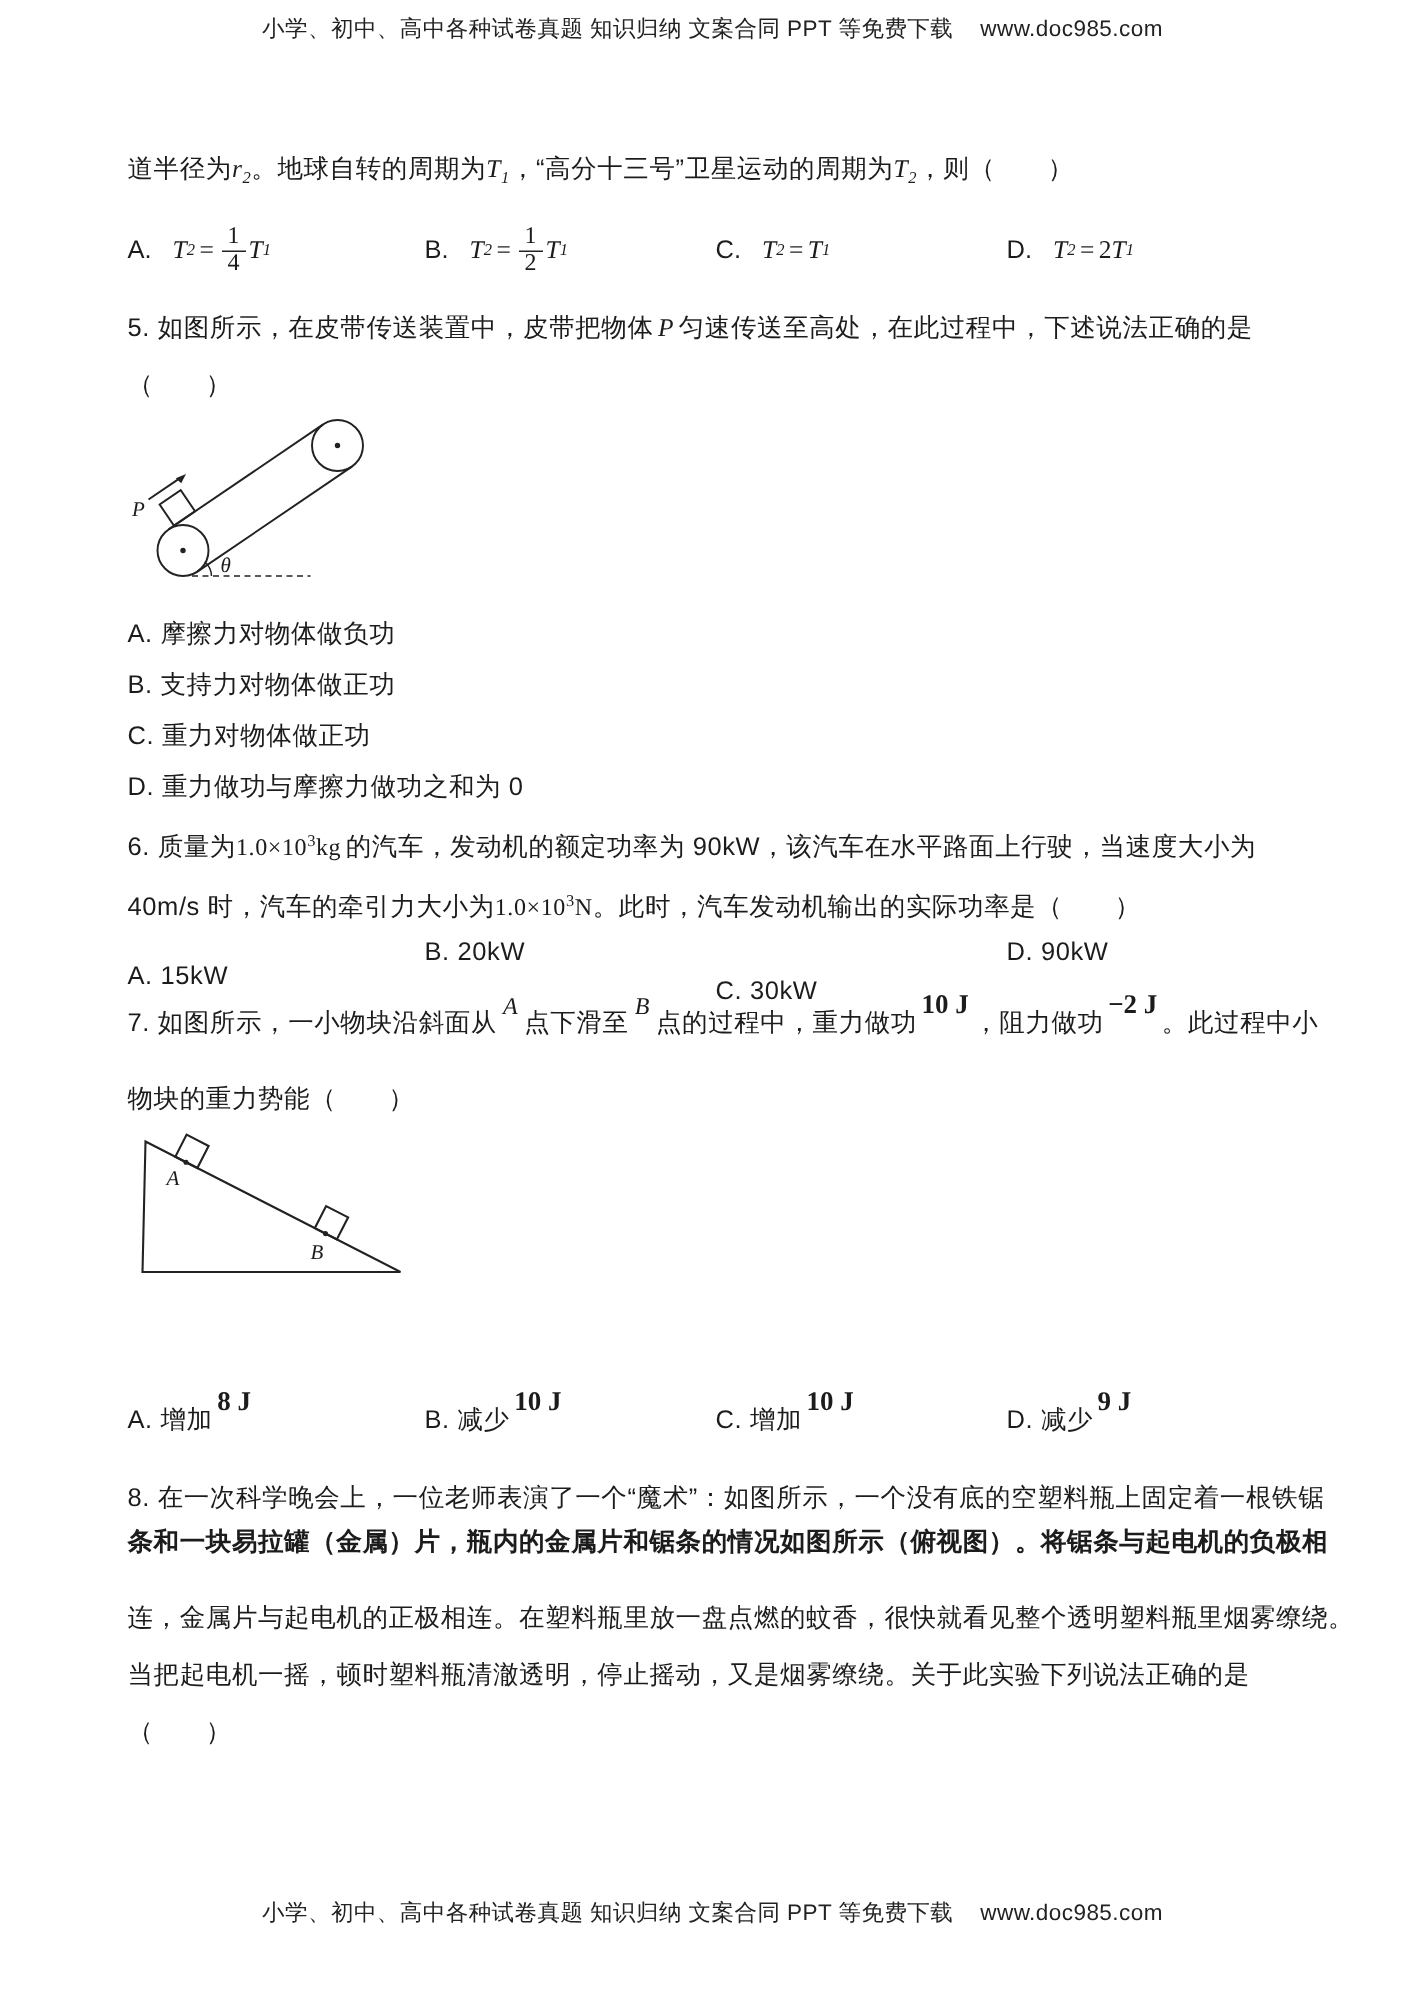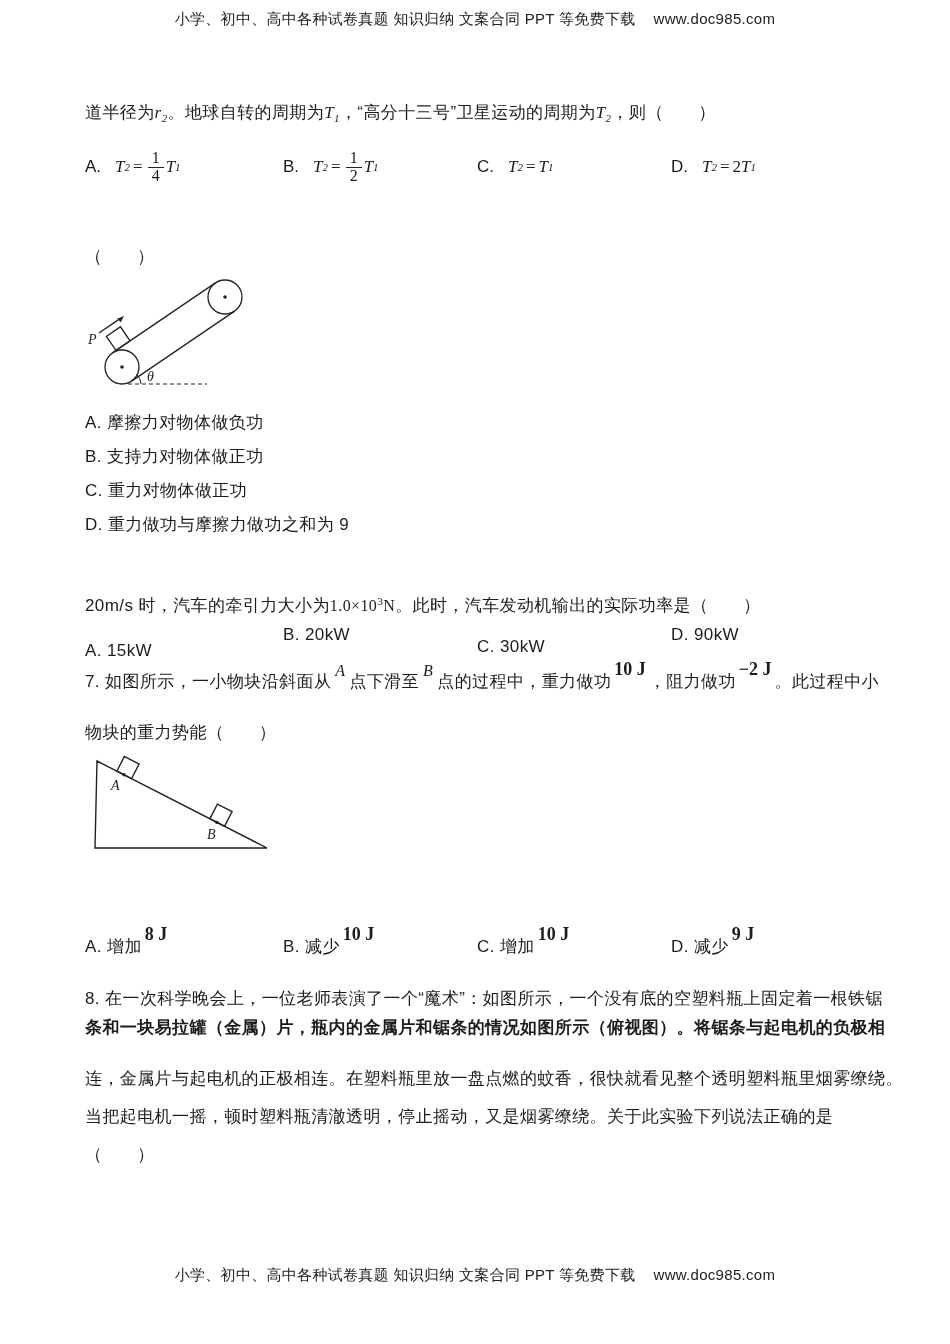"5. 如图所示，在皮带传送装置中，皮带把物体 P" div.tline { html: none -> <div> <span>5. 如图所示，在皮带传送装置中，皮带把物体</span><span>P</span><span>匀速传送至高处，在此过程中，下述说法正确的是</span> </div> }
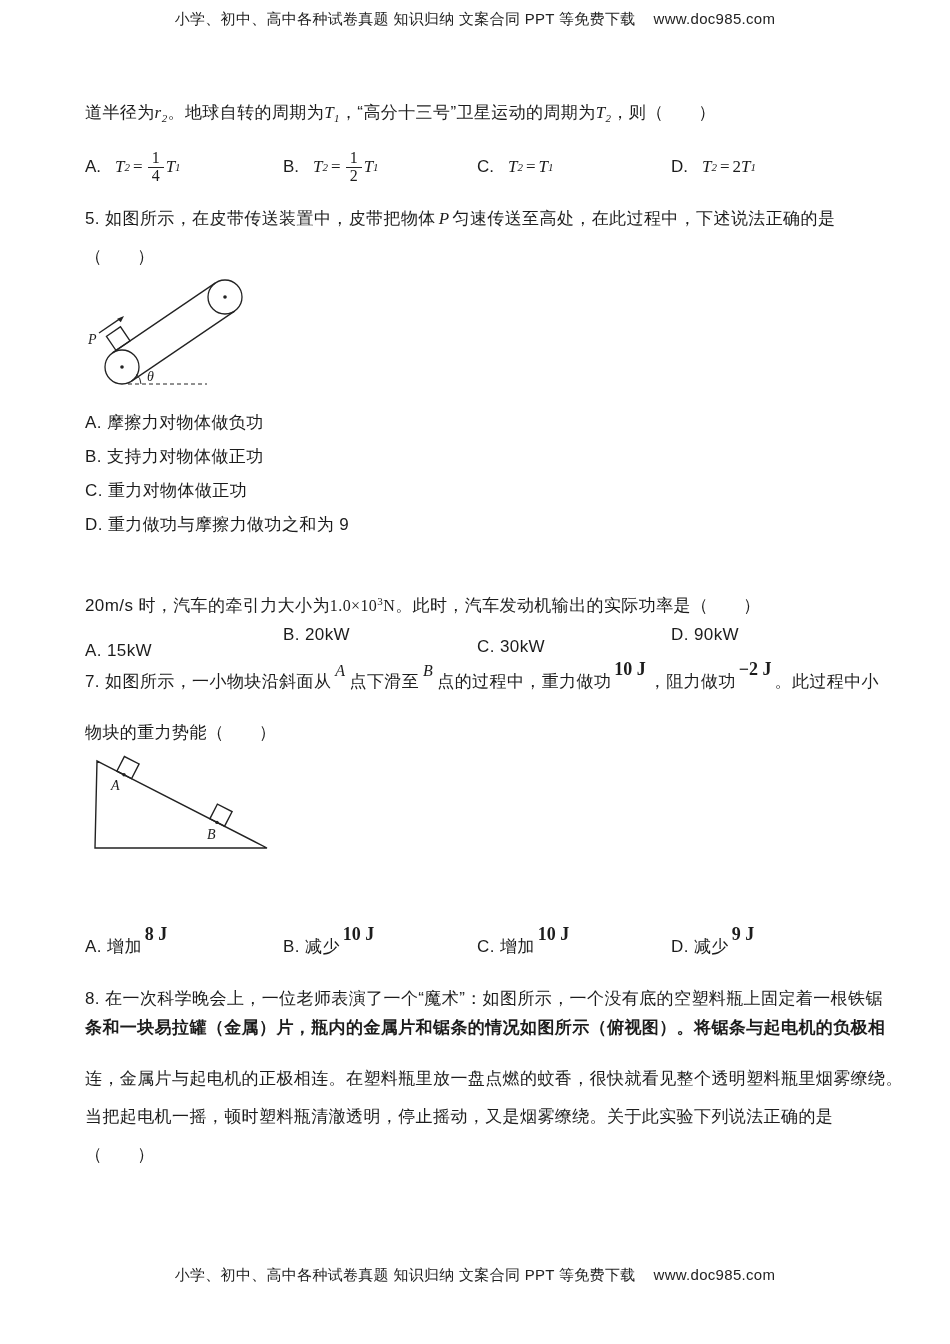"D. 重力做功与摩擦力做功之和为 9" div.vopt { text: 9 -> 0 }
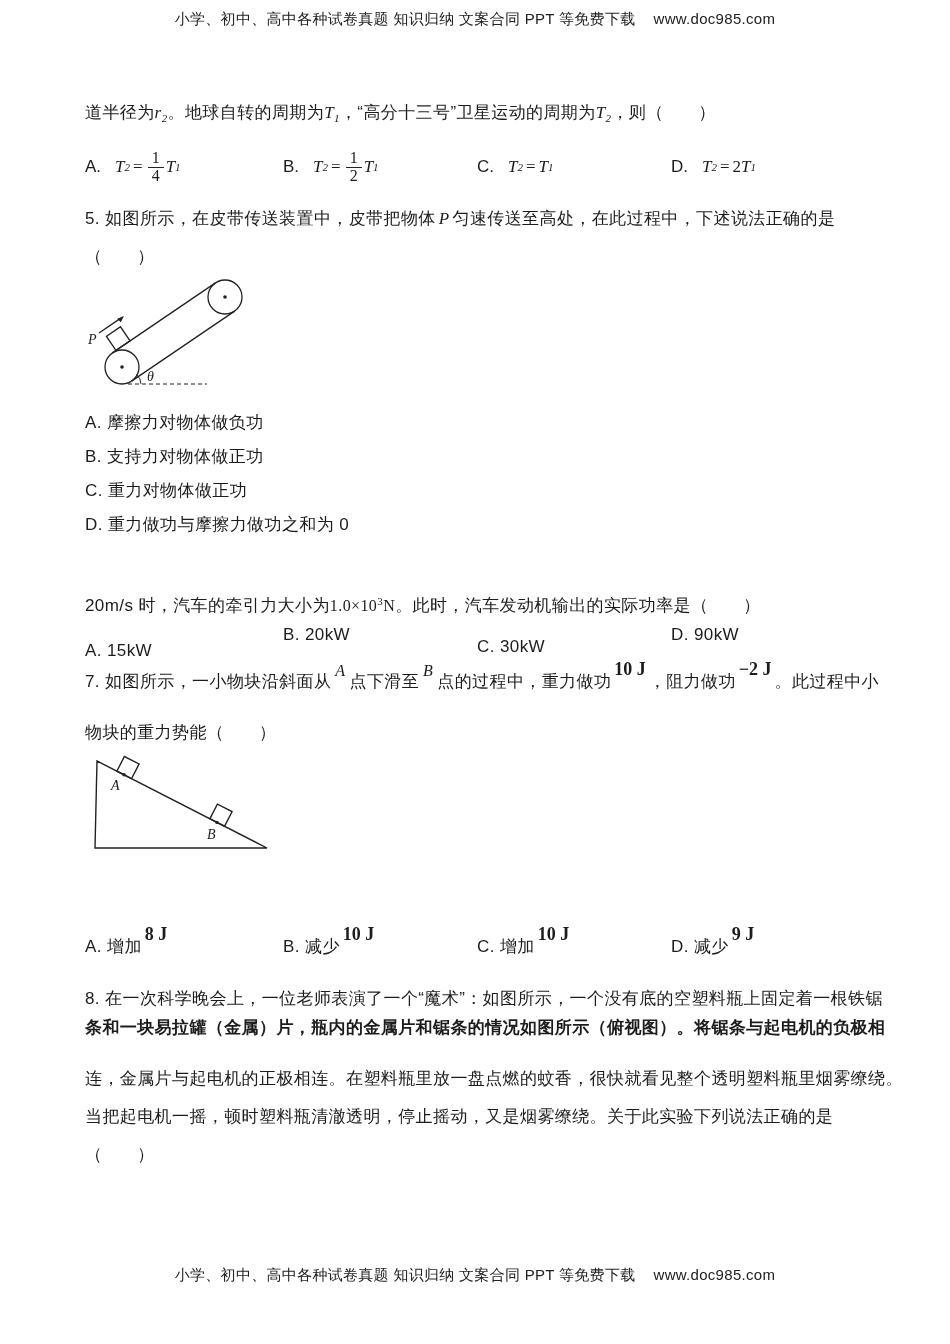"6. 质量为1.0×103kg 的汽车，发动机的额定功率为" div.tline { html: none -> <div> <span>6. 质量为</span><span>1.0×10</span><sup>3</sup><span>kg</span><span>的汽车，发动机的额定功率为 90kW，该汽车在水平路面上行驶，当速度大小为</span> </div> }
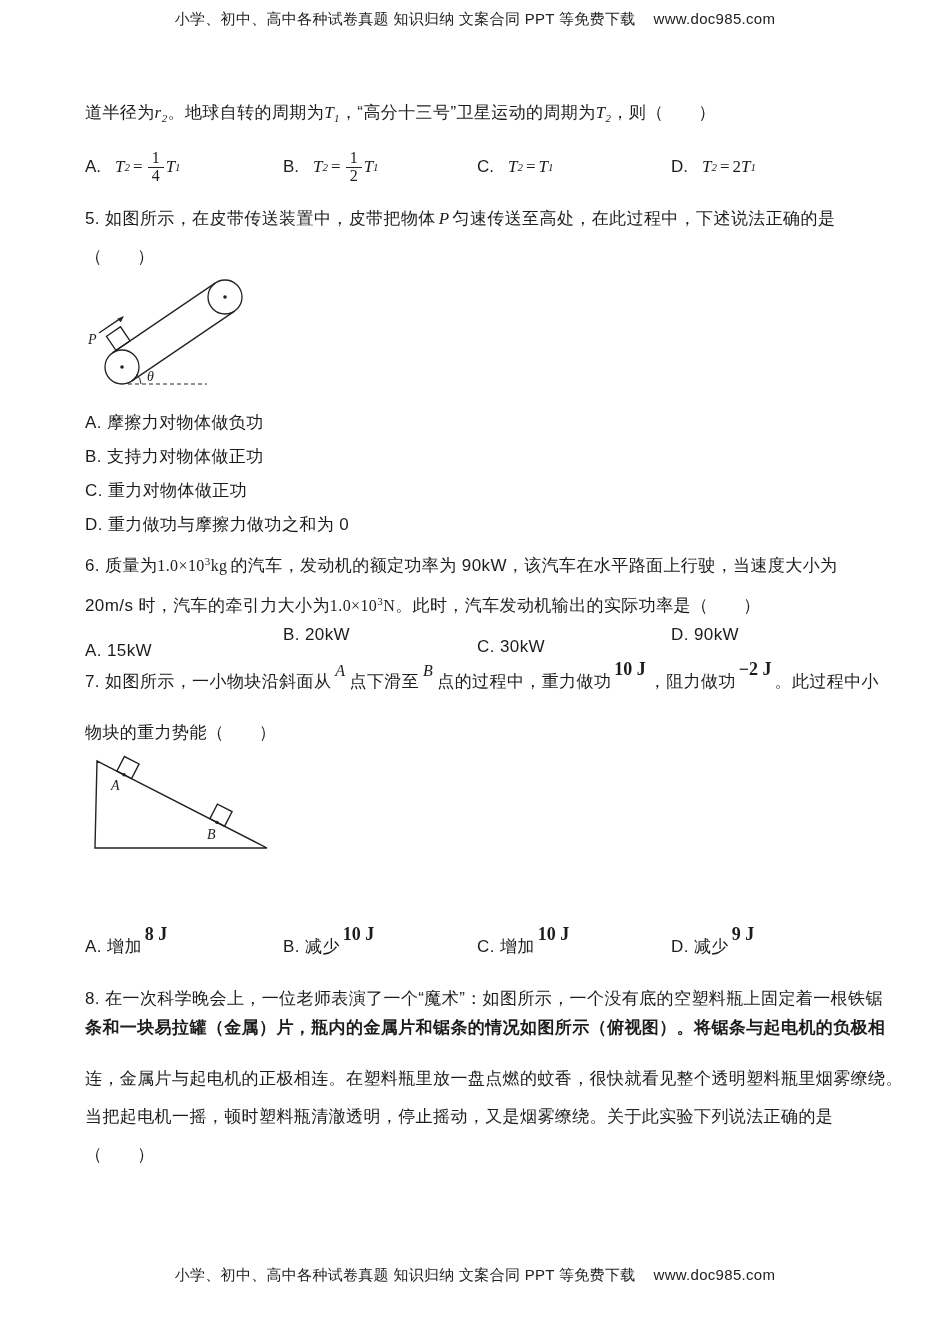"20m/s 时，汽车的牵引力大小为" span { text: 20m/s -> 40m/s }
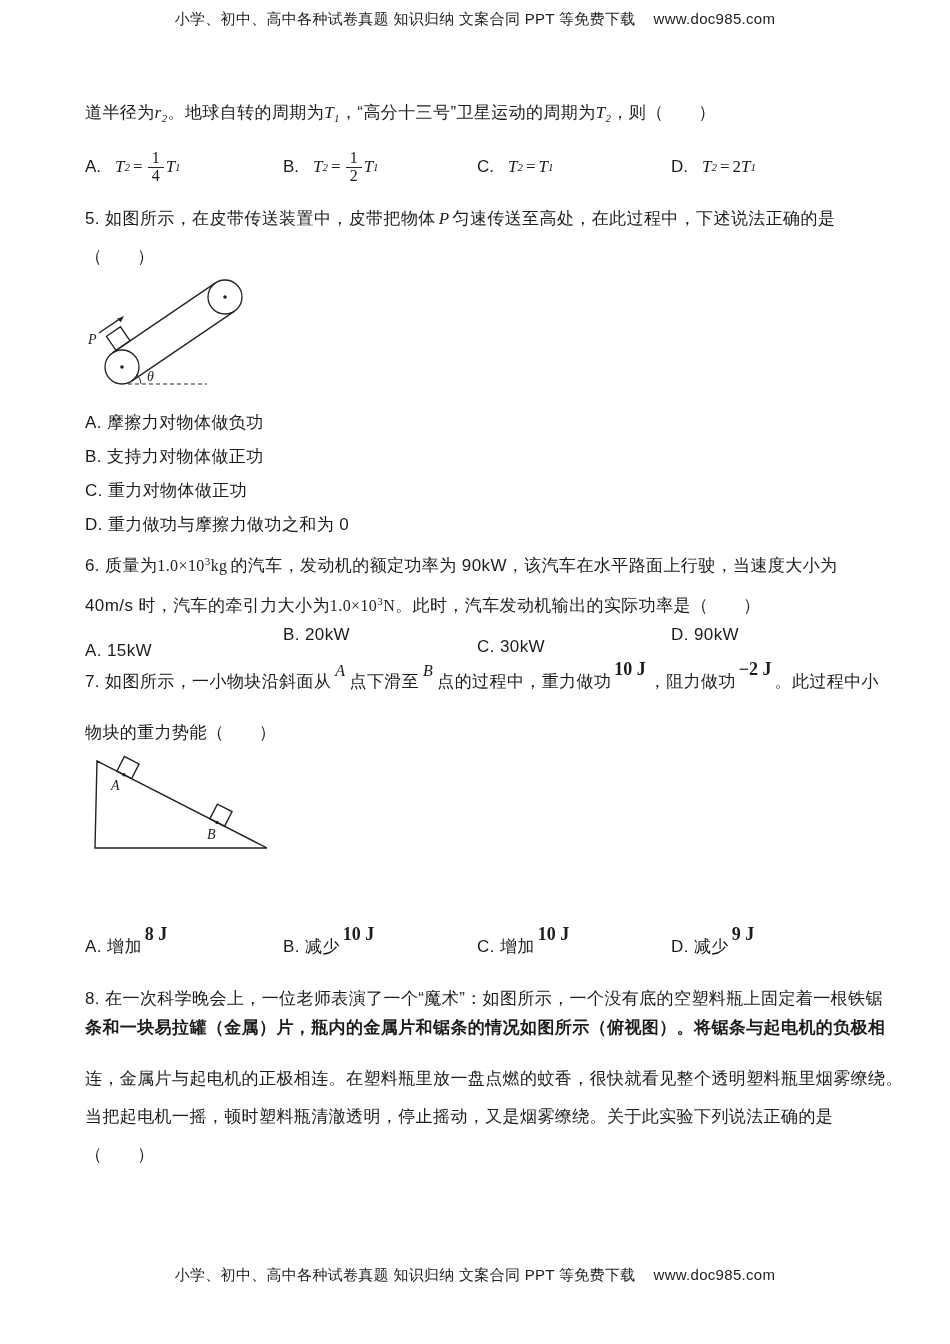"C. 30kW" div.vopt { top: 618px -> 632px }
